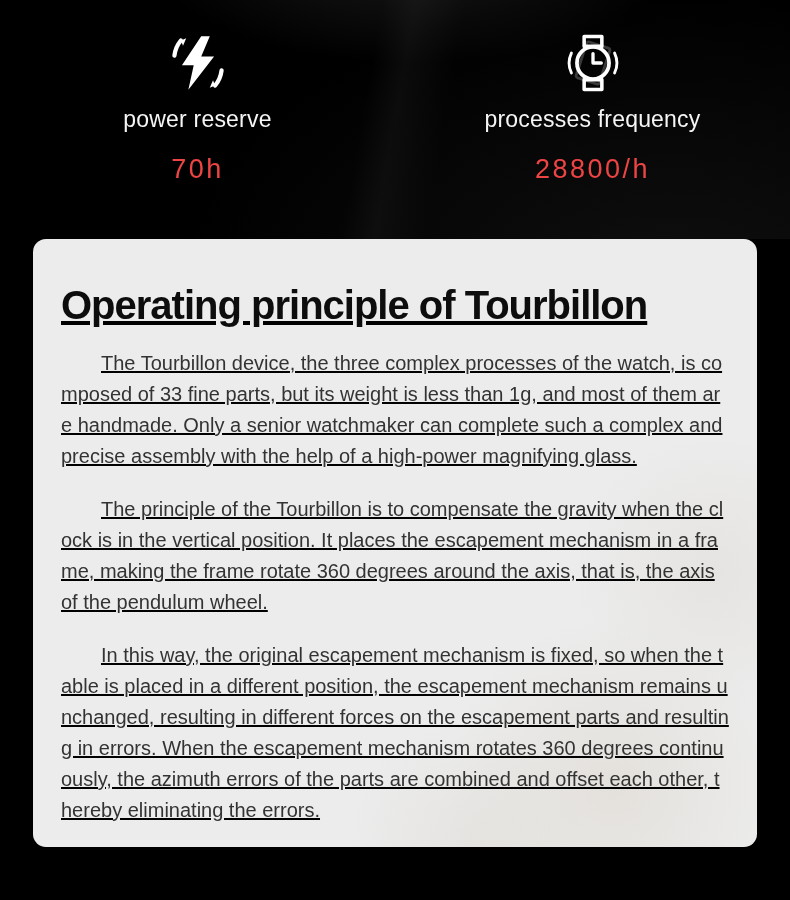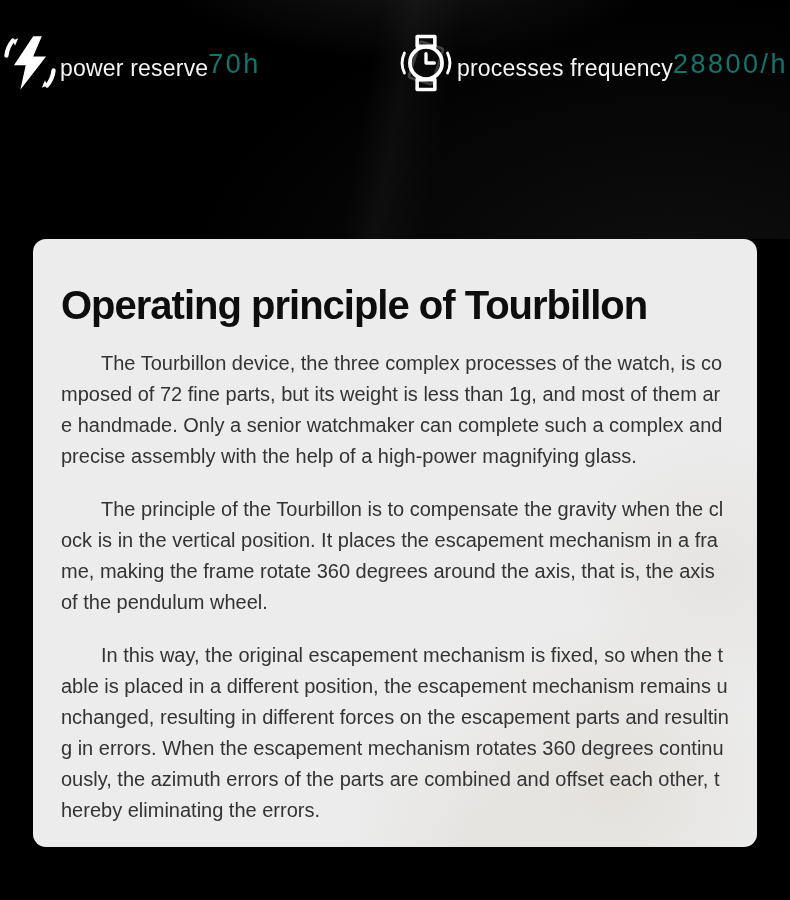"power reserve" .feature { flex-direction: row -> column }
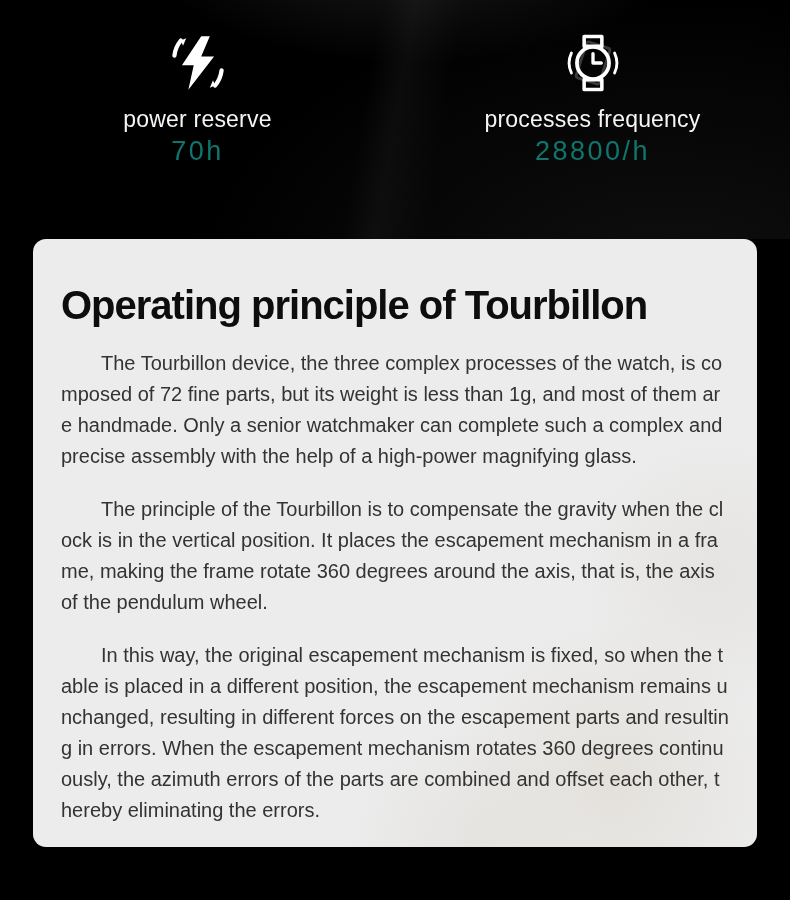"70h" .feature .value { color: #0f766e -> #ef4444; margin-top: 3px -> 21px }
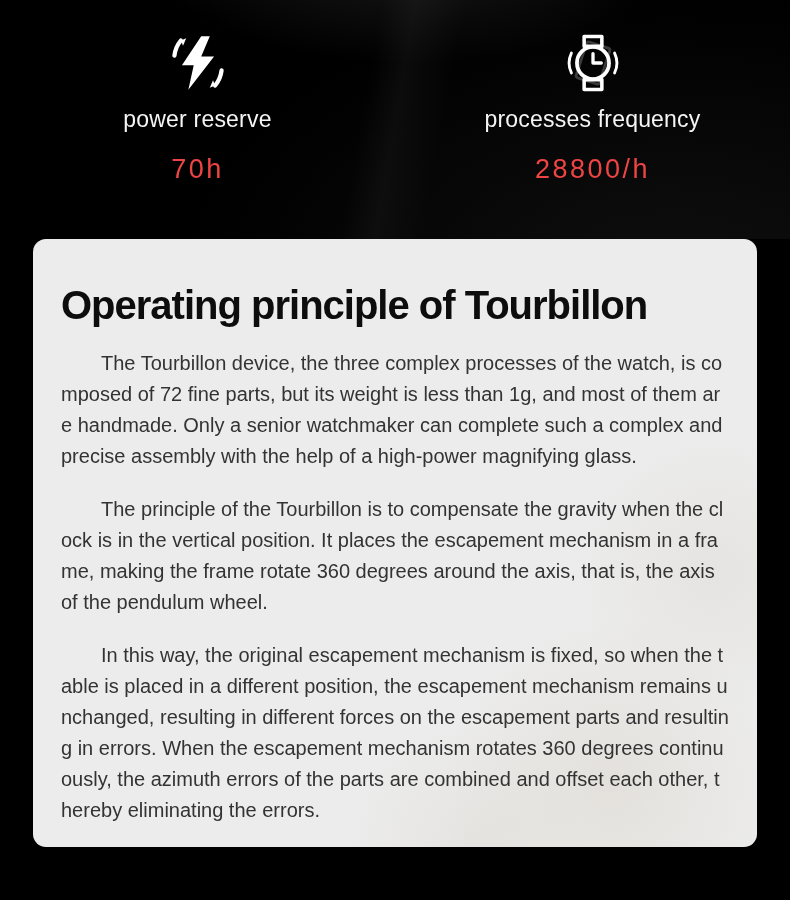"Operating principle of Tourbillon" .card { text-decoration: none -> underline }
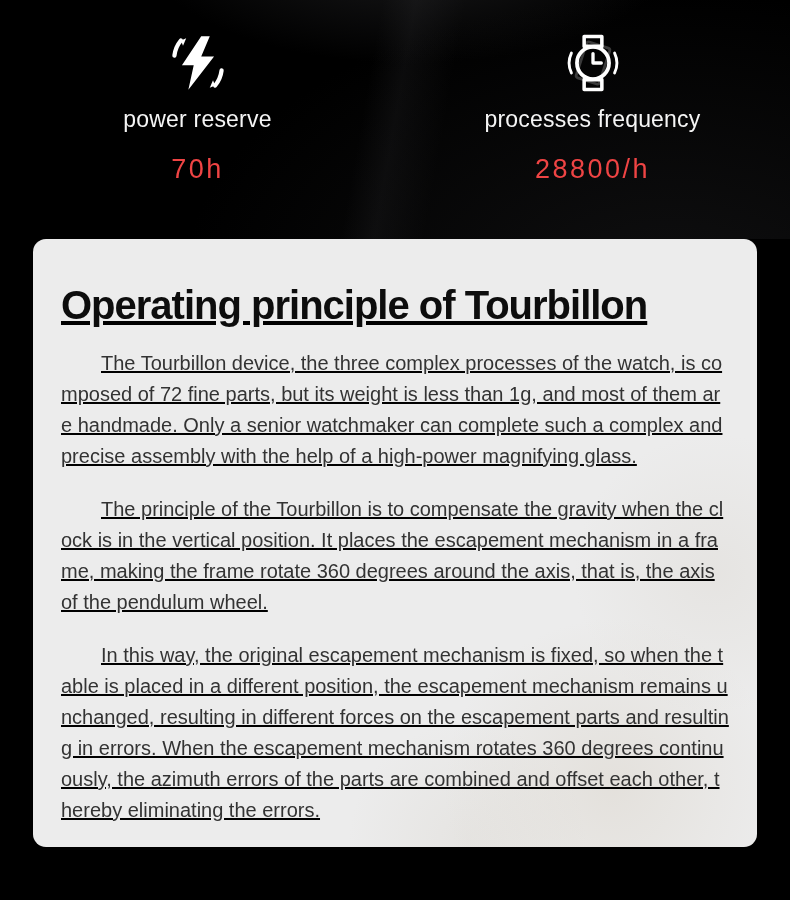"The Tourbillon device, the three" p { text: 72 -> 33 }
